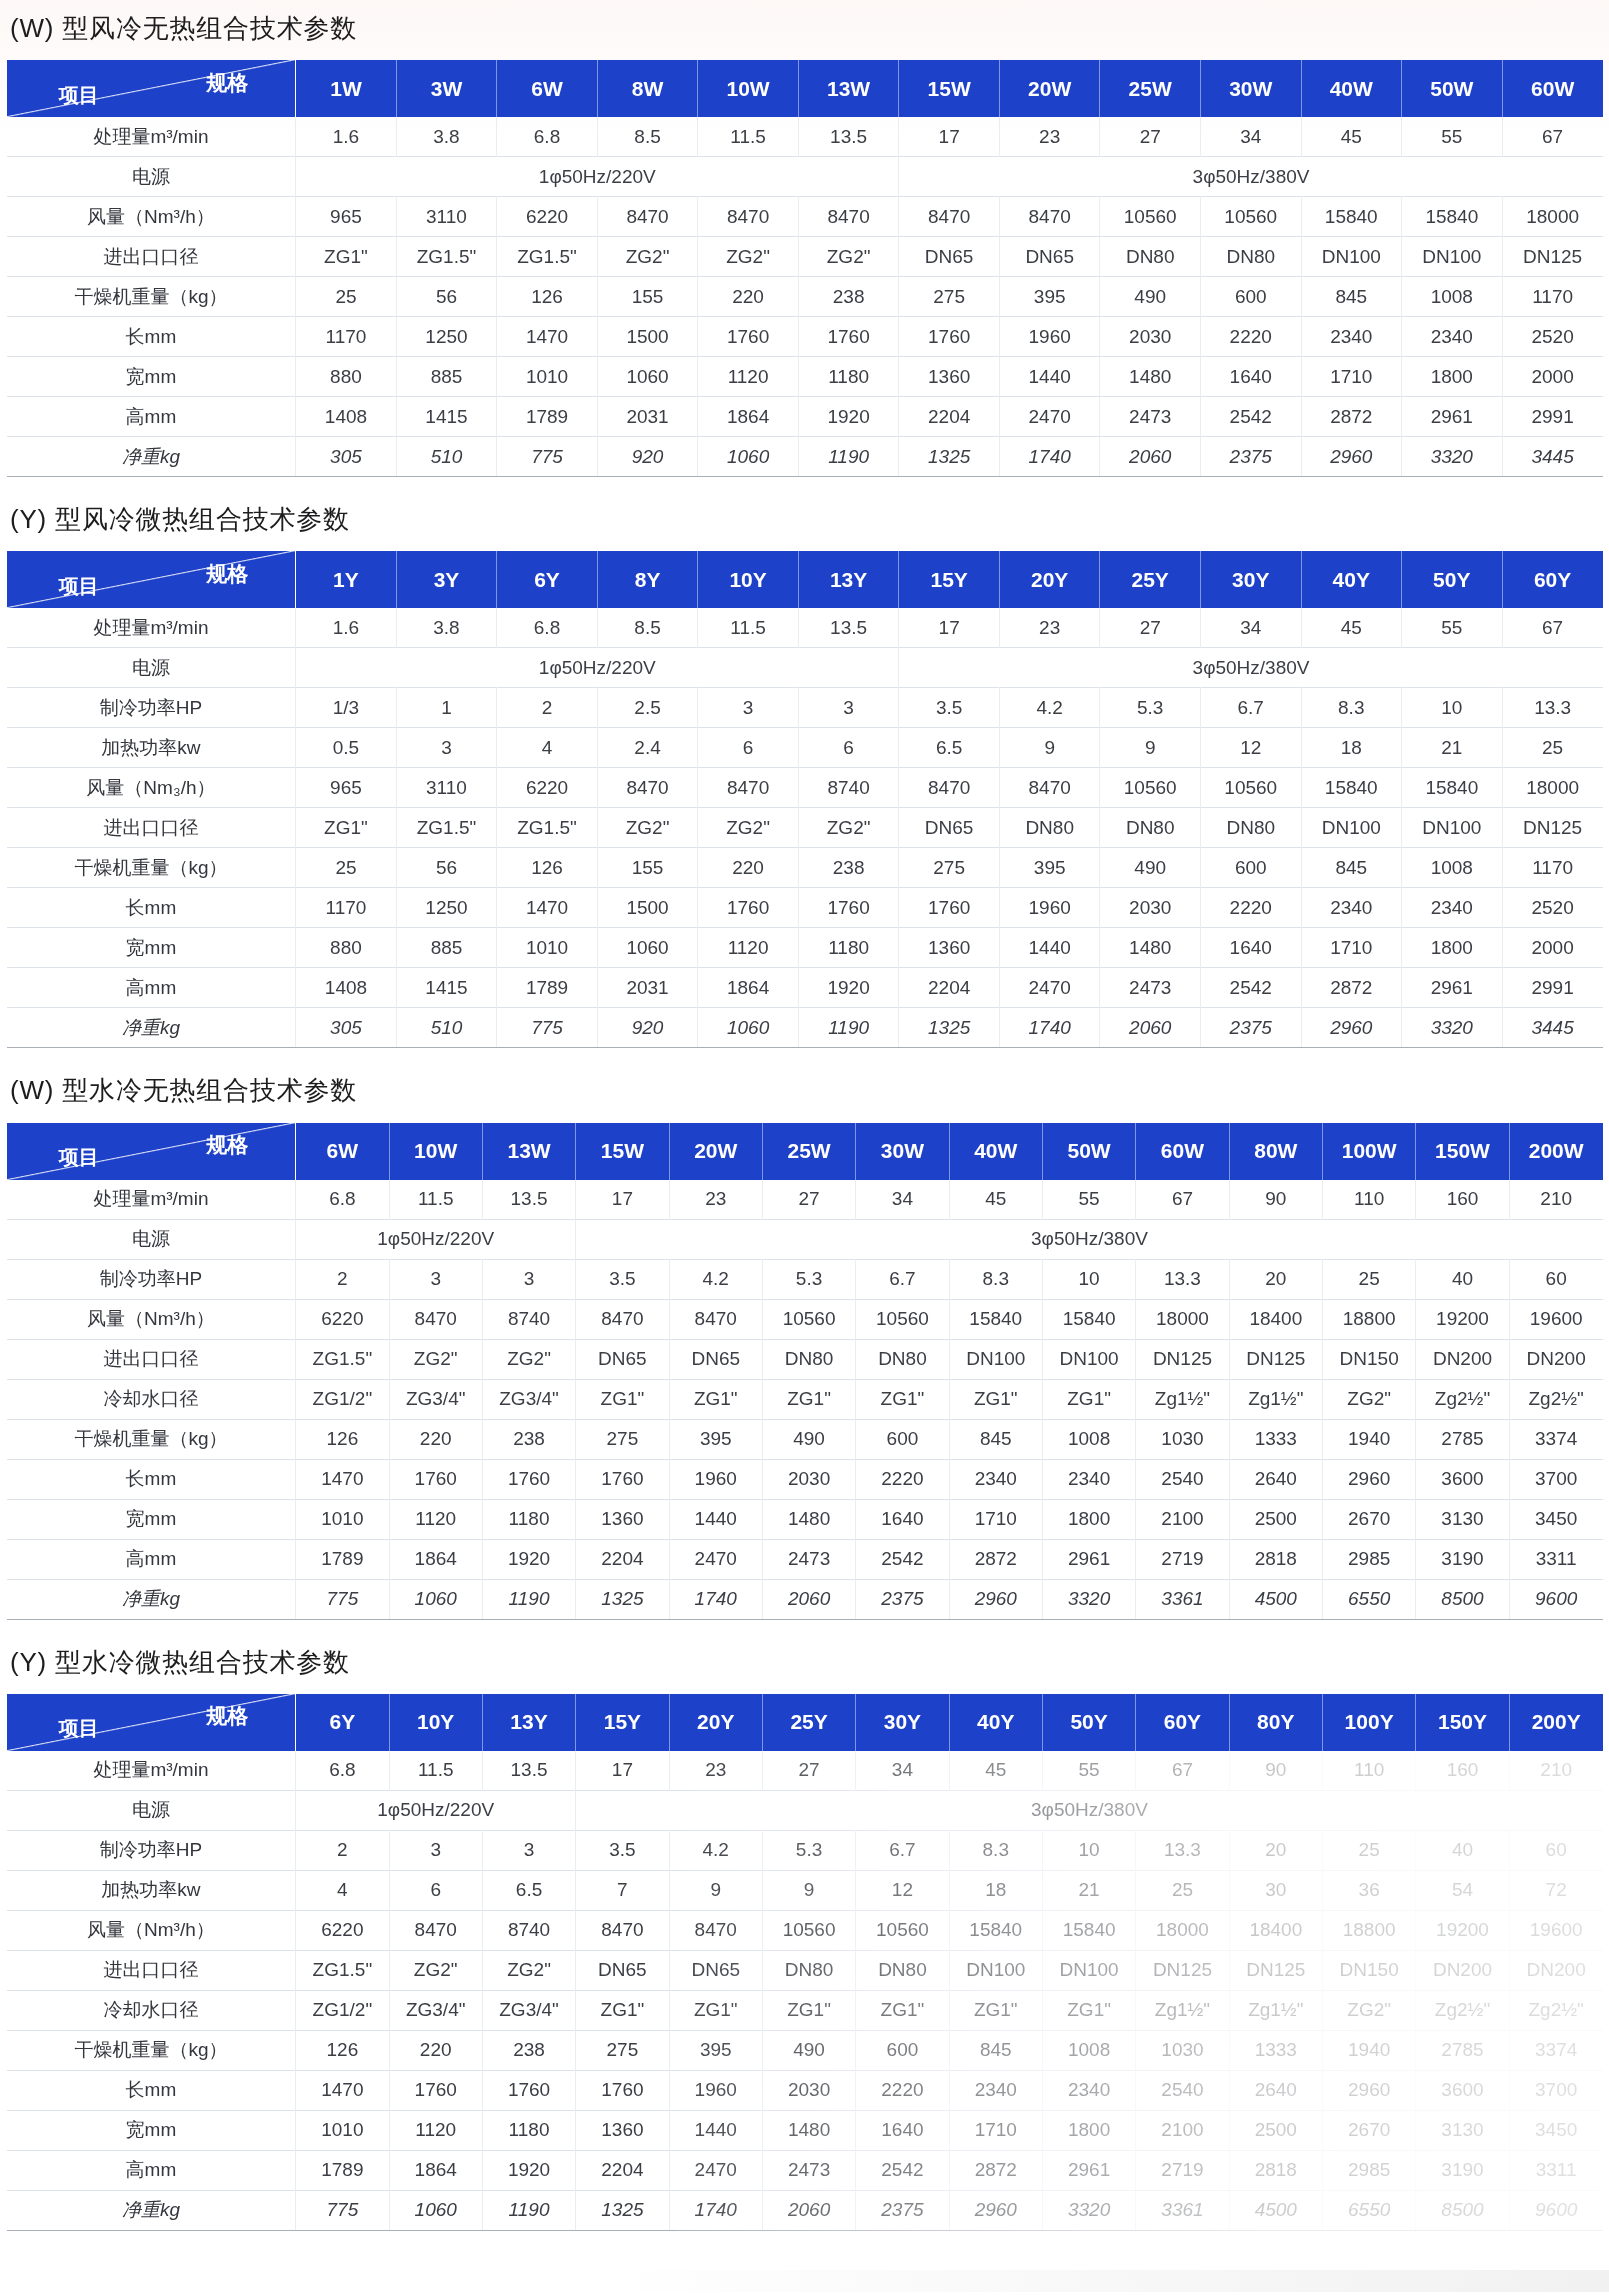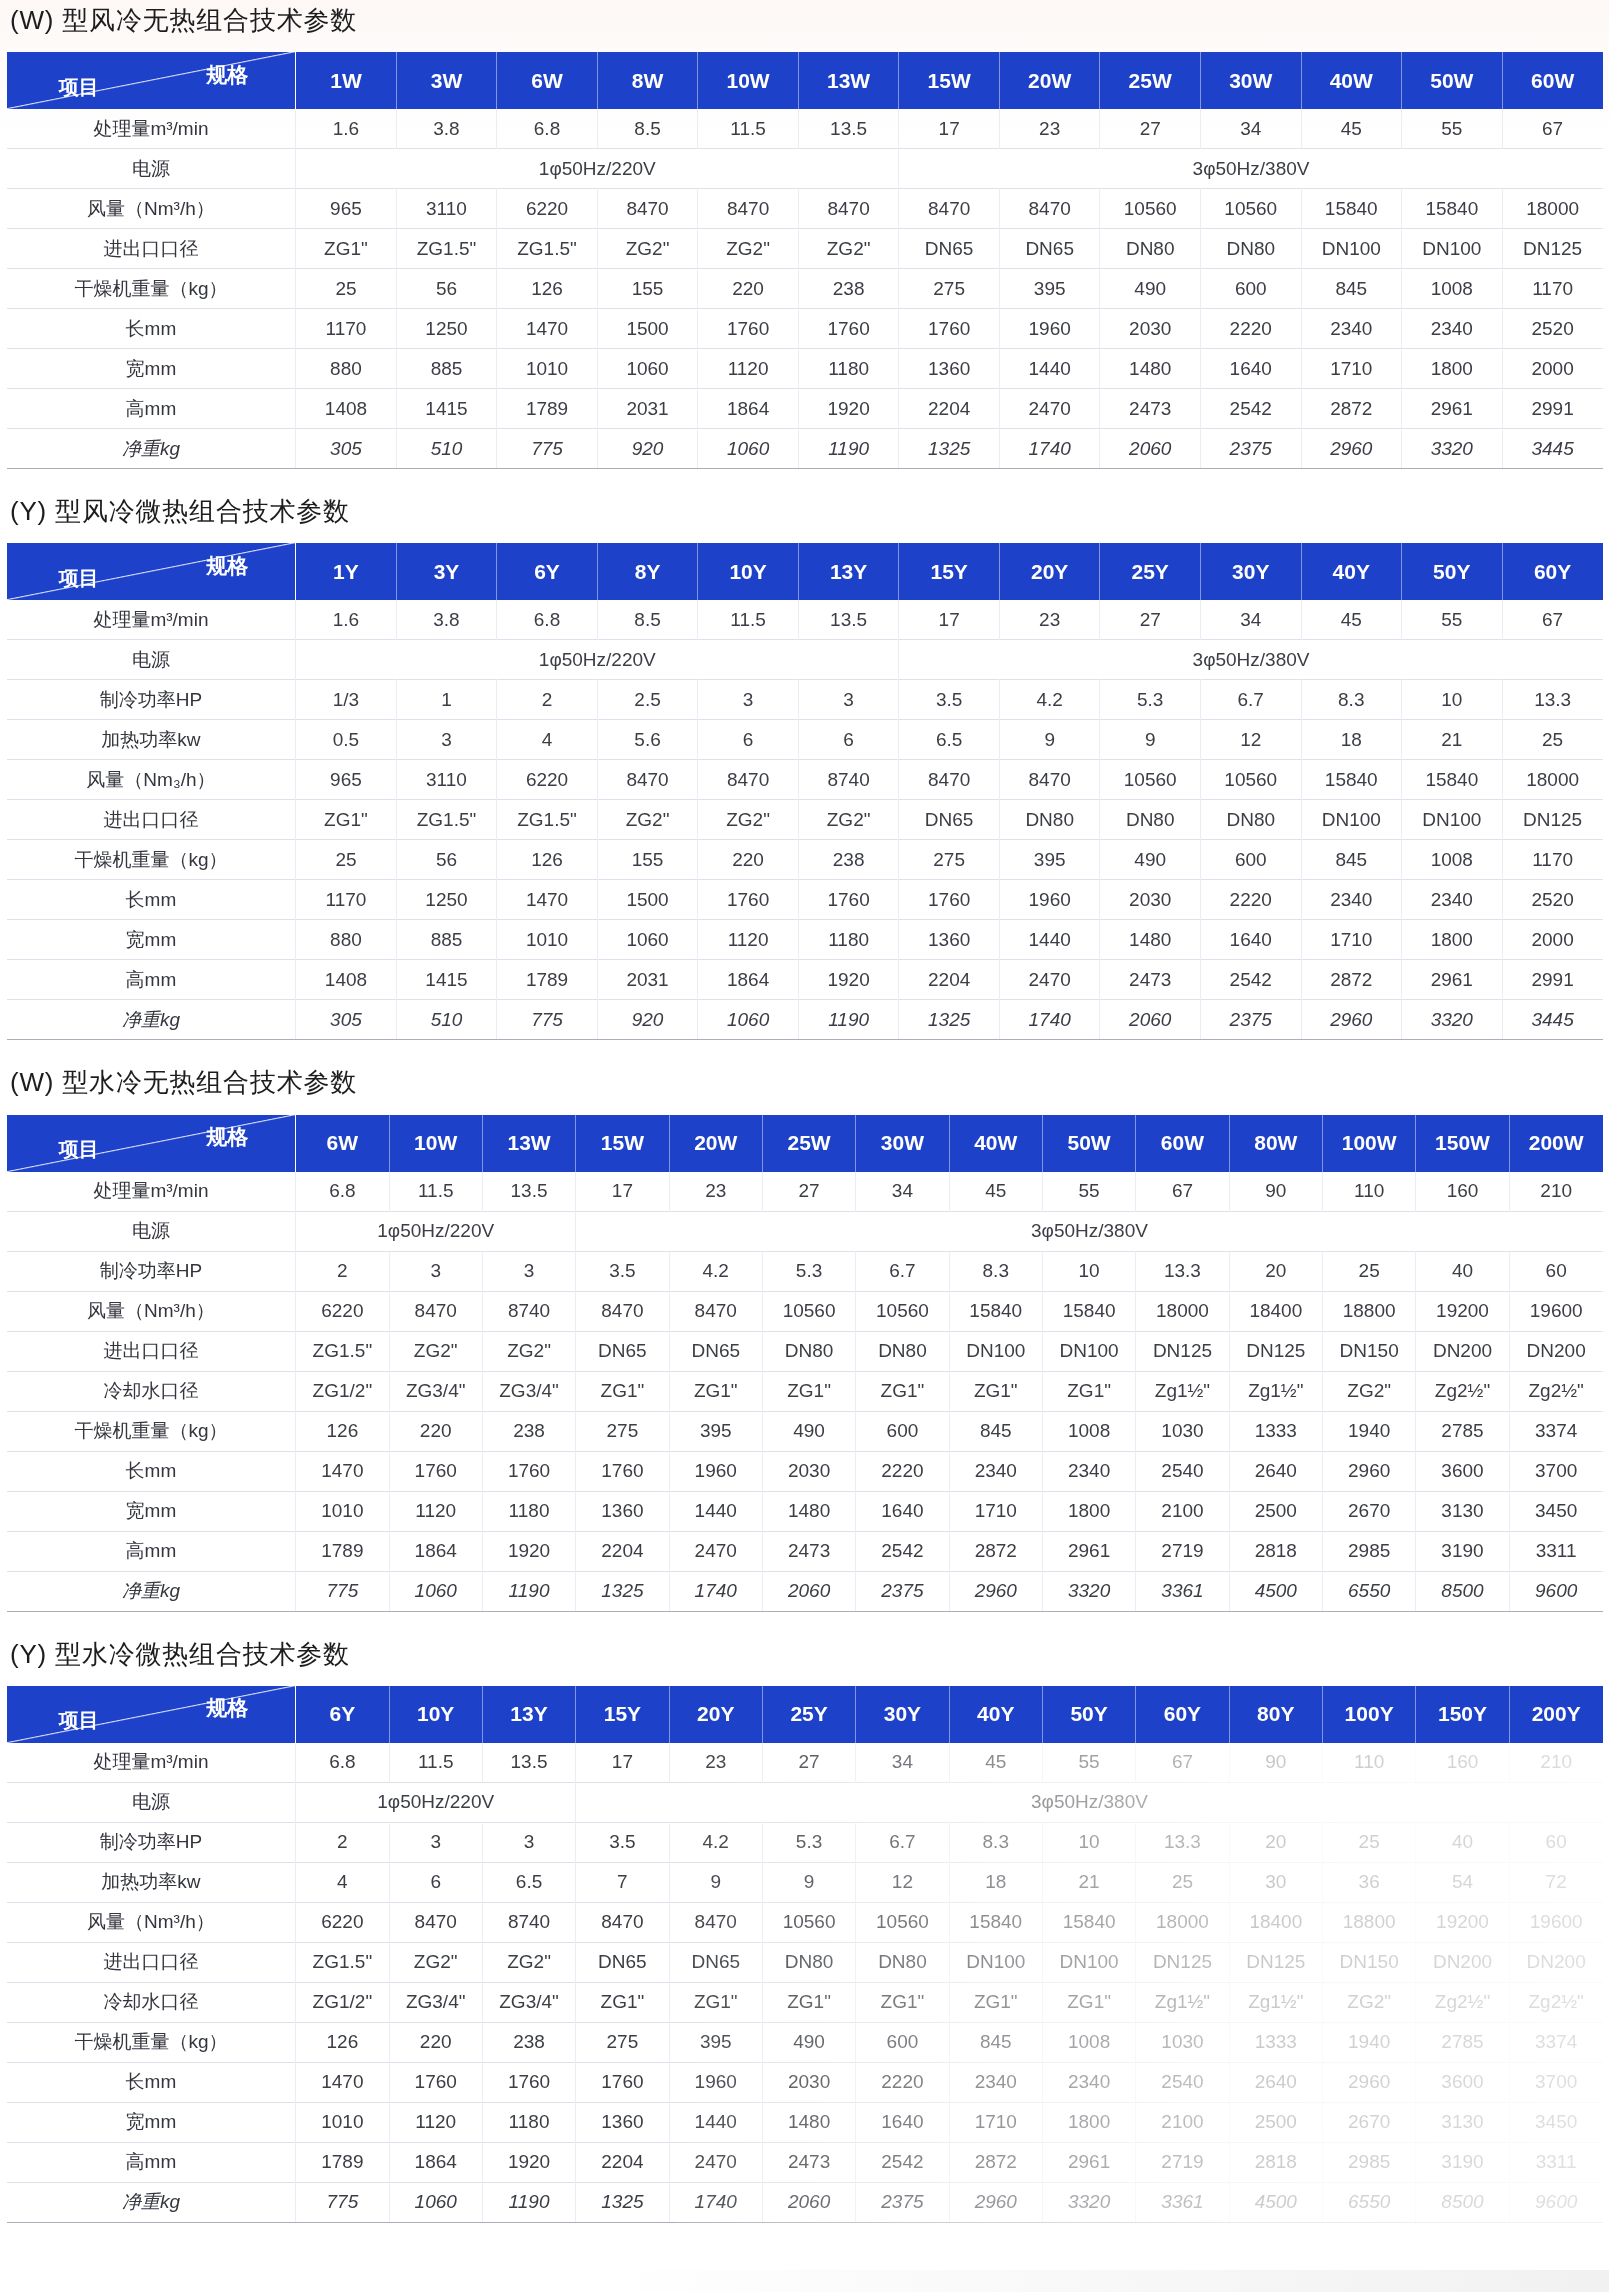"(W) 型风冷无热组合技术参数" .sec:first-of-type .sec-title { margin-top: 3px -> 11px }
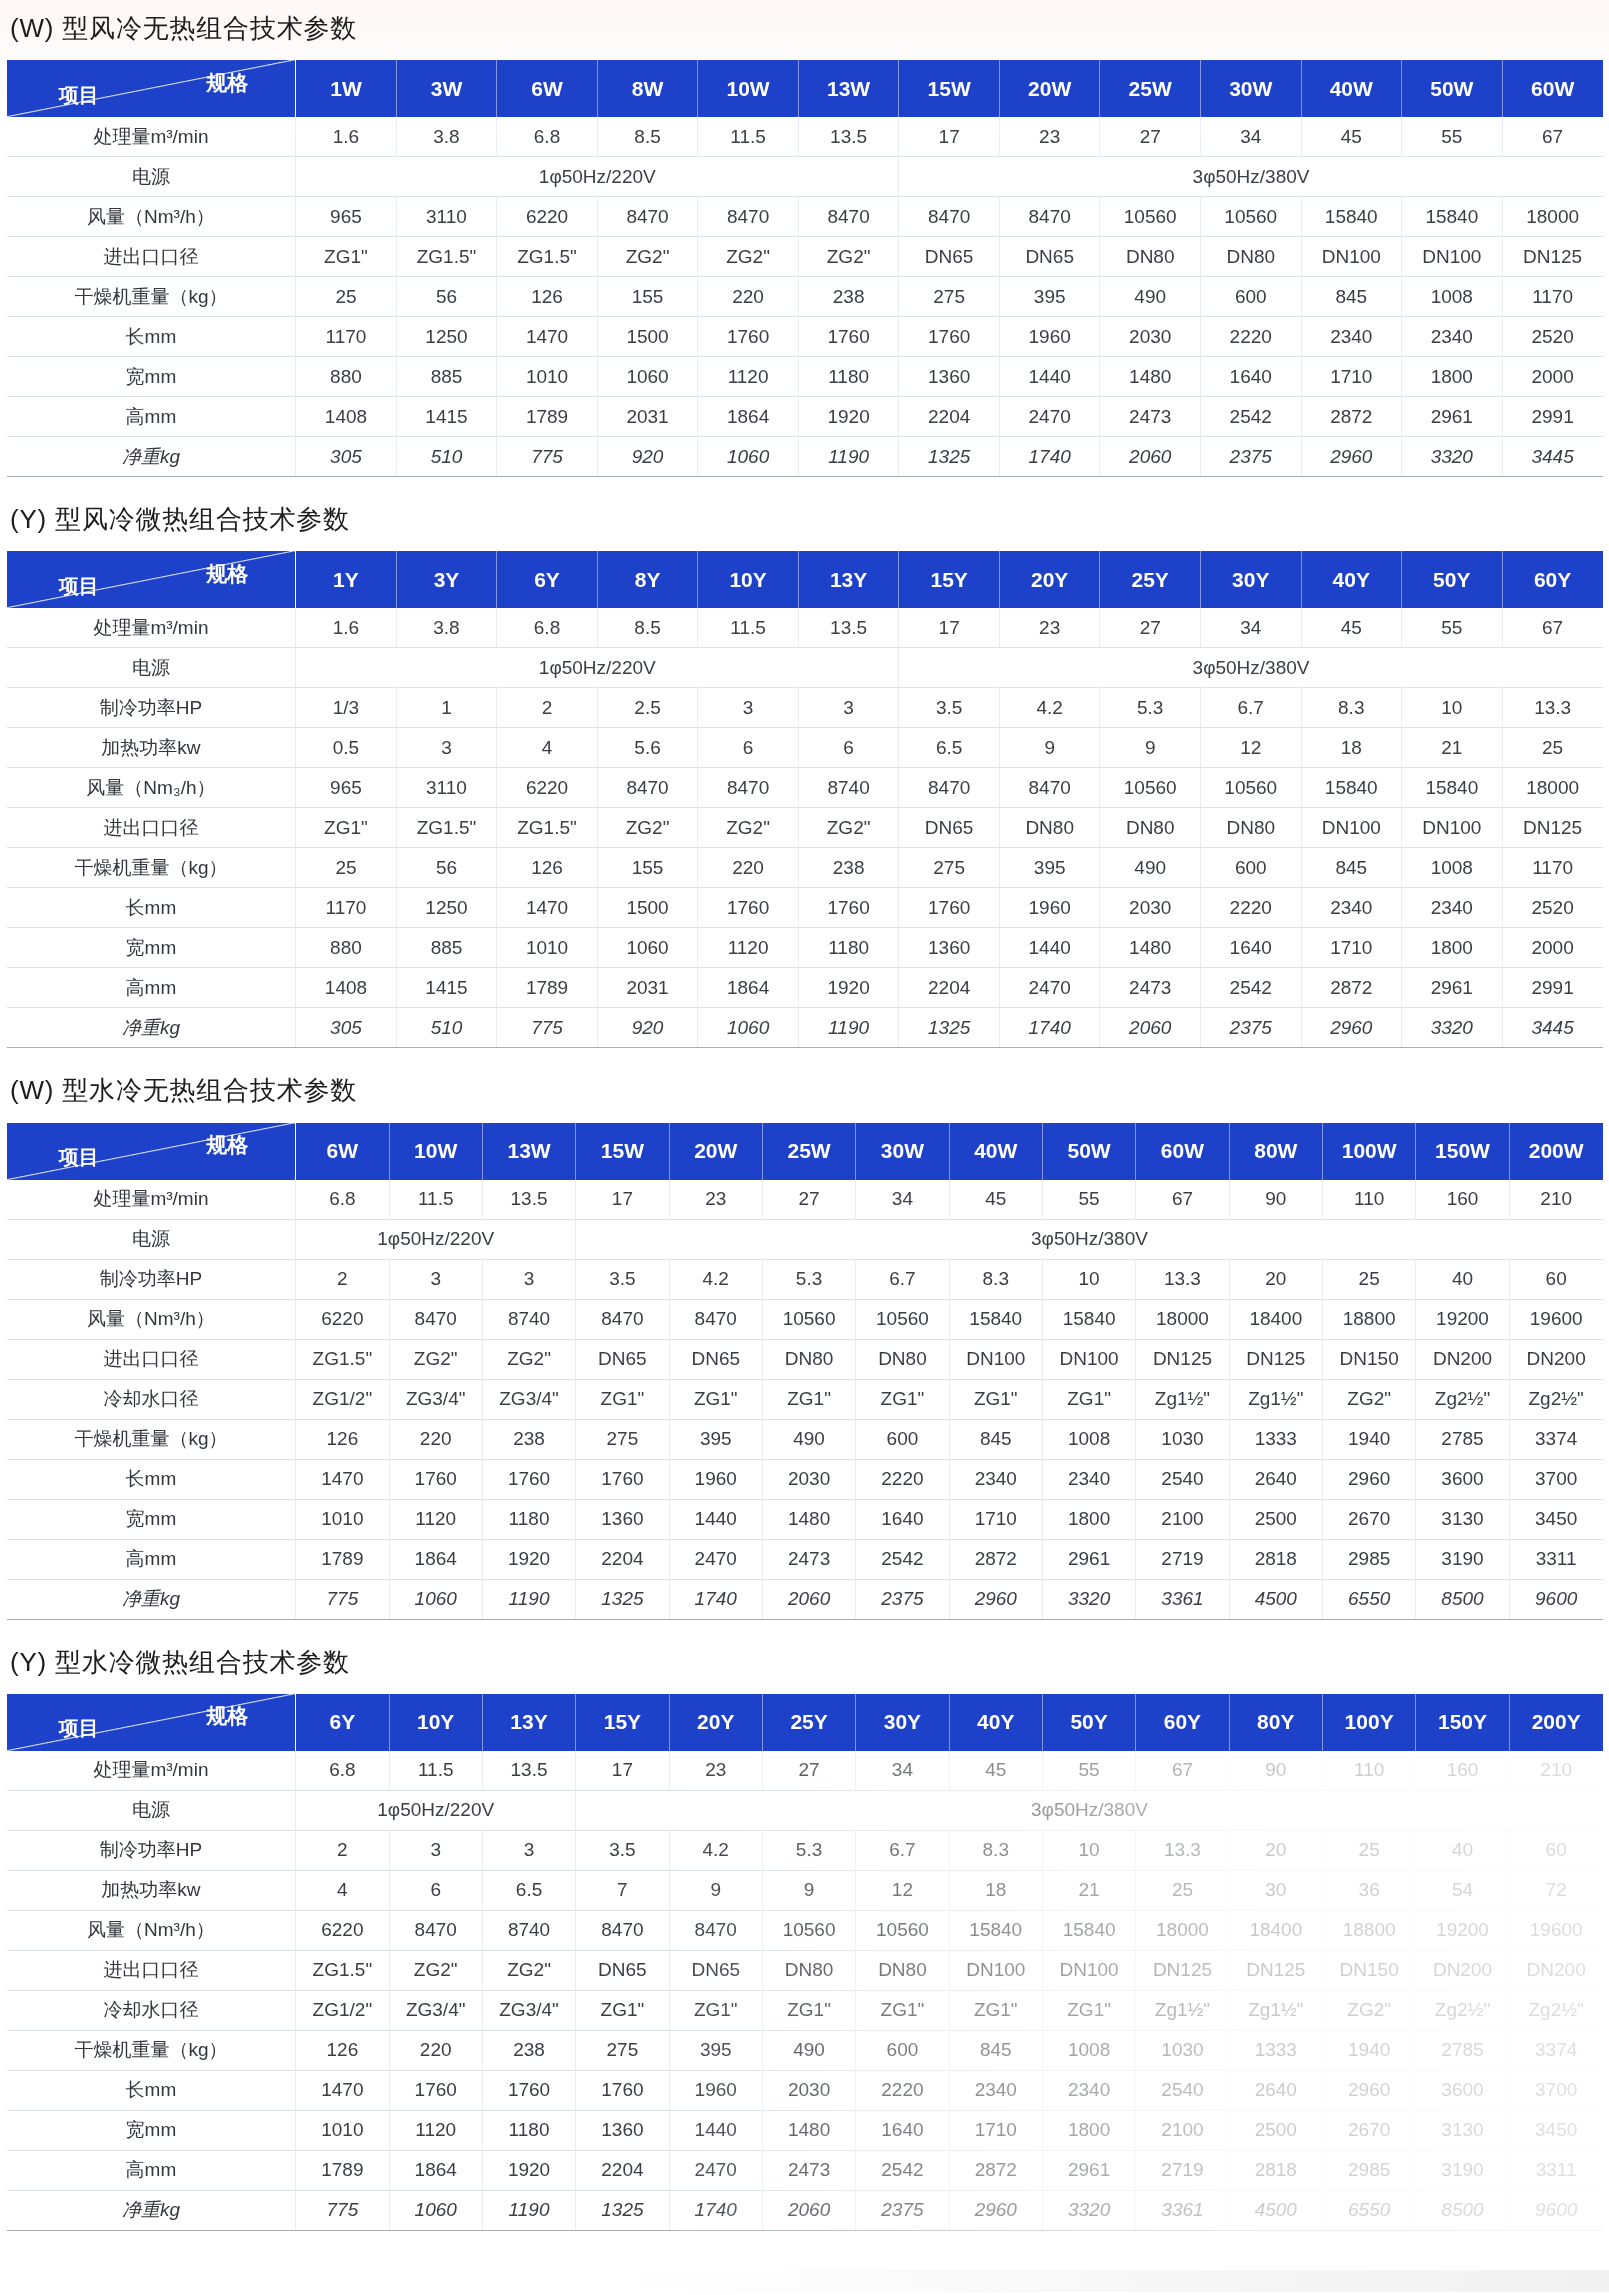"5.6" td { text: 5.6 -> 2.4 }
